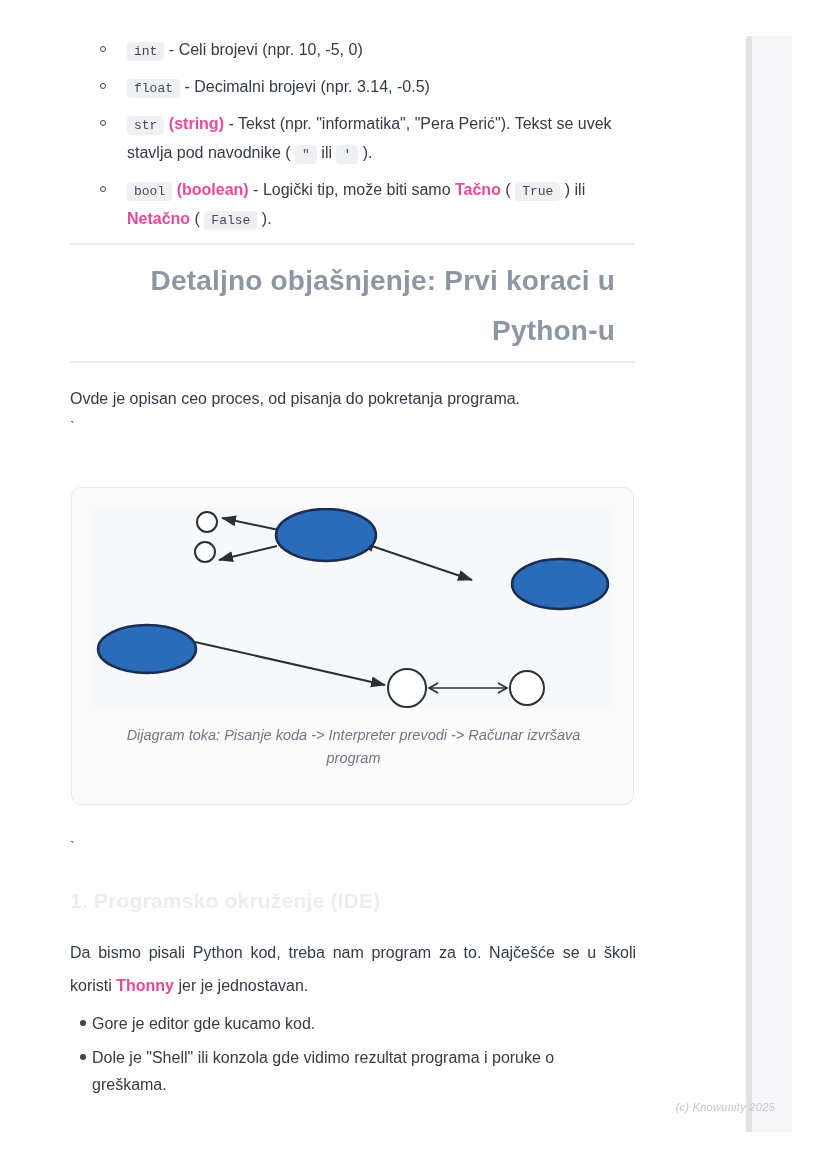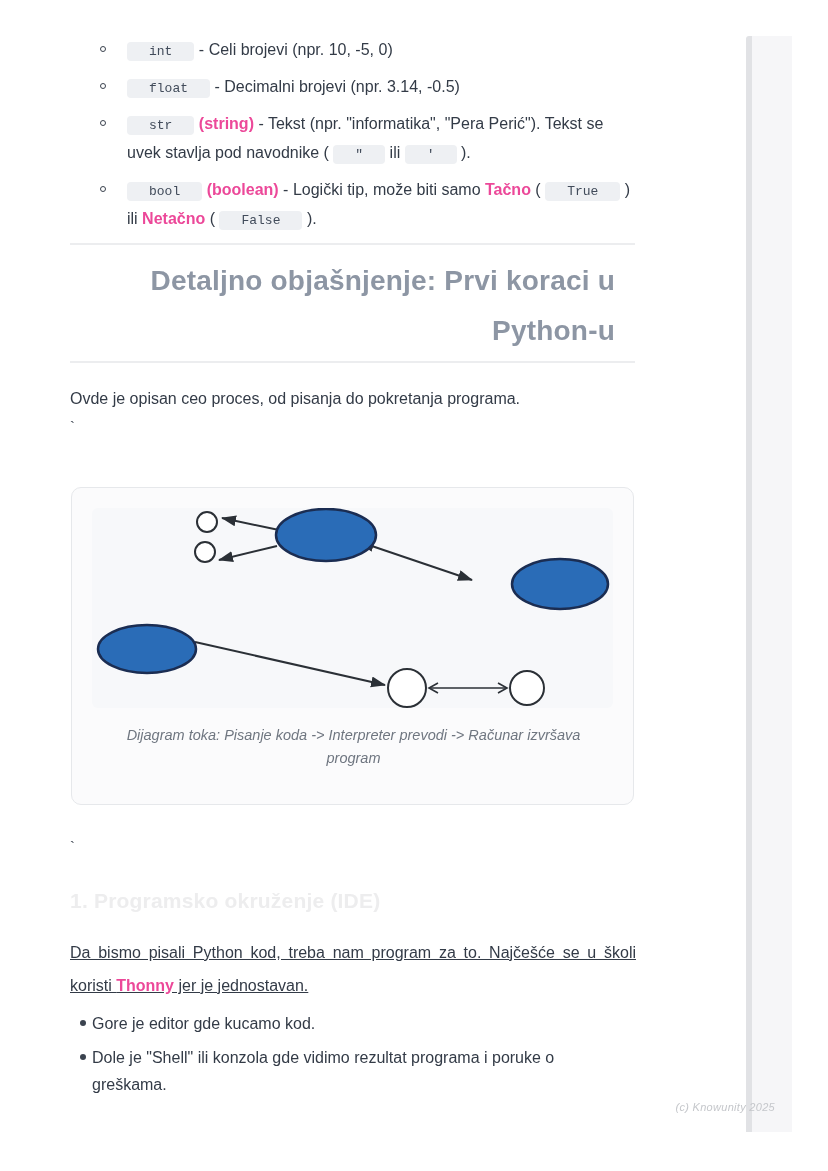"int" .code-chip { padding: 2px 22px -> 2px 7px }
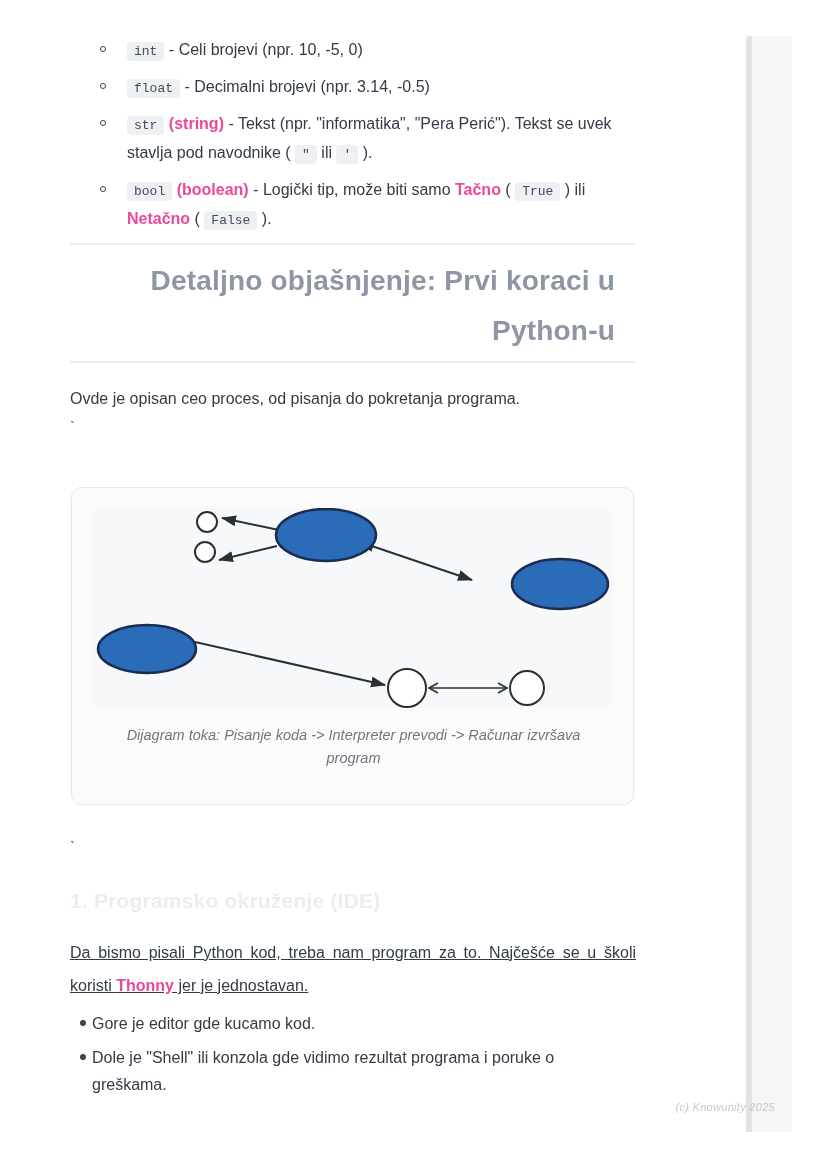"Da bismo pisali Python kod," .para { text-decoration: underline -> none }
